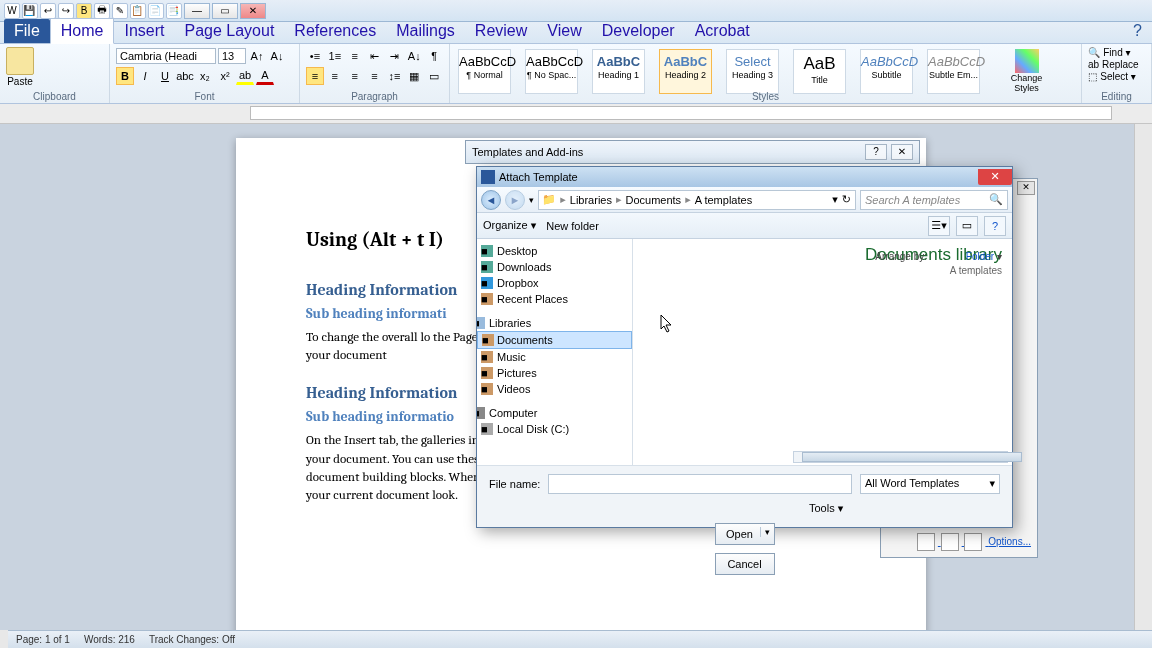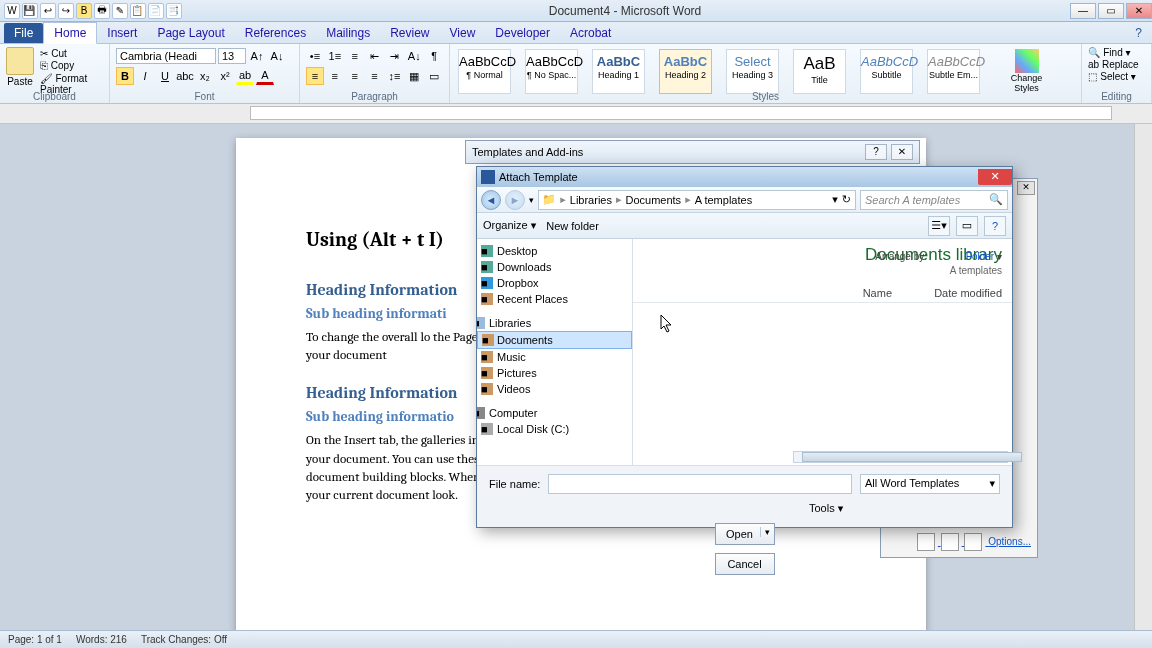"Document4 - Microsoft Word" div.title { html: <div>Document4 - Microsoft Word</div> -> none }
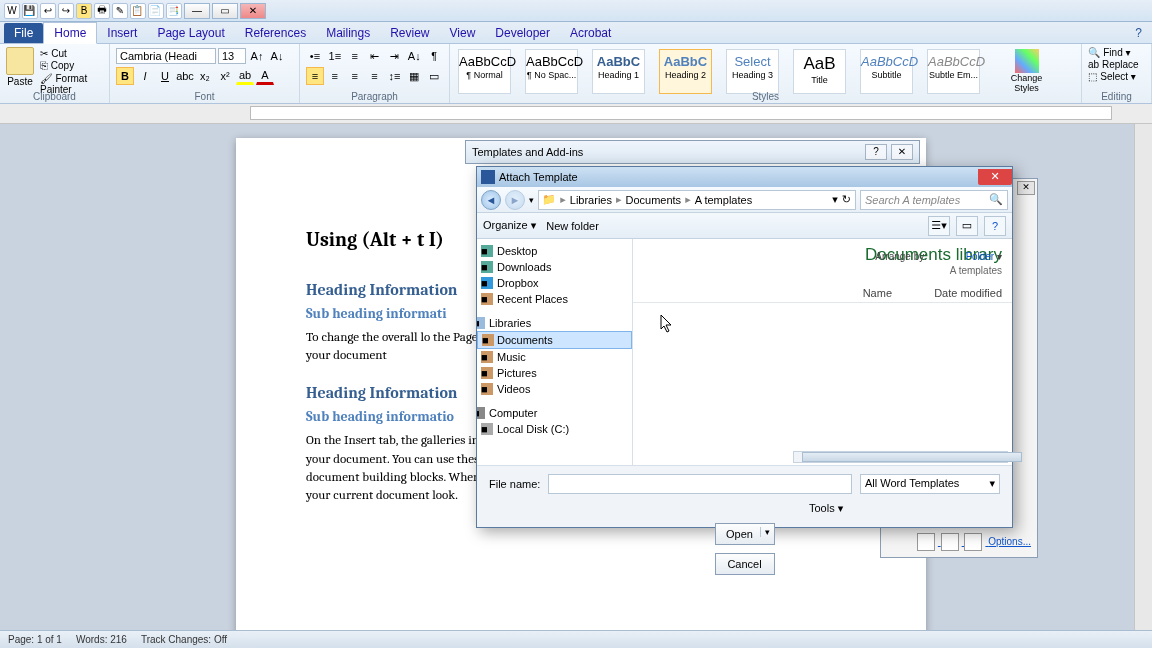"File" .tab { font-size: 12px -> 16px }
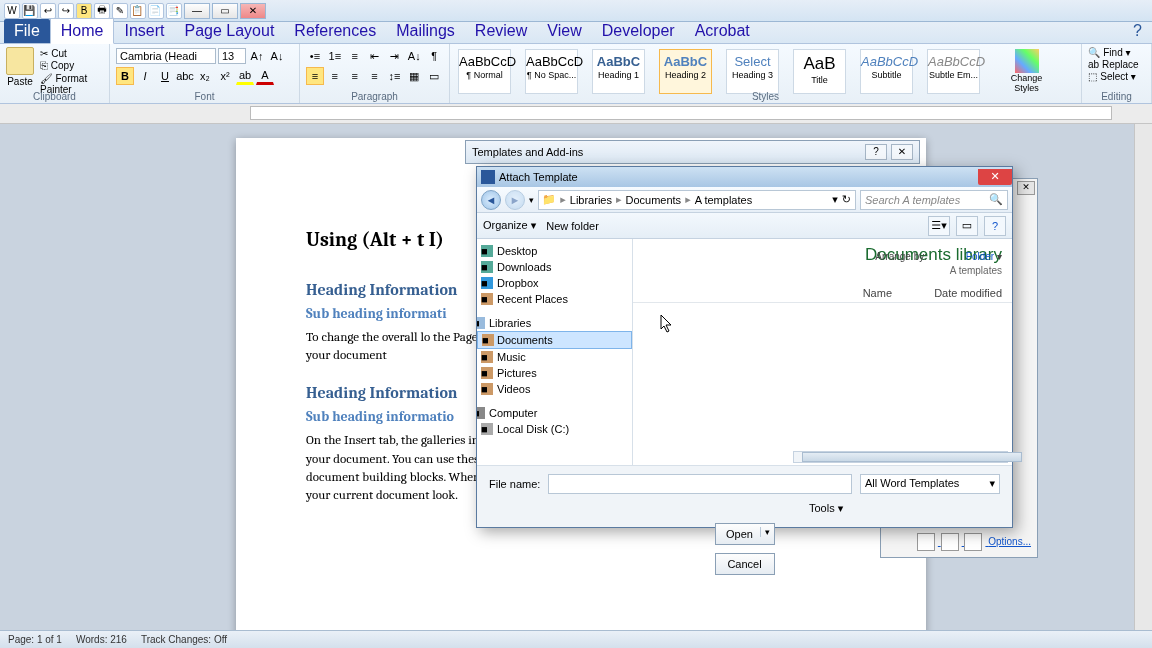"✂ Cut" div { html: <div> <span>✂ <span>Cut</span></span> <span>⎘ <span>Copy</span></span> <span>🖌 <span>Format Painter</span></span> </div> -> none }
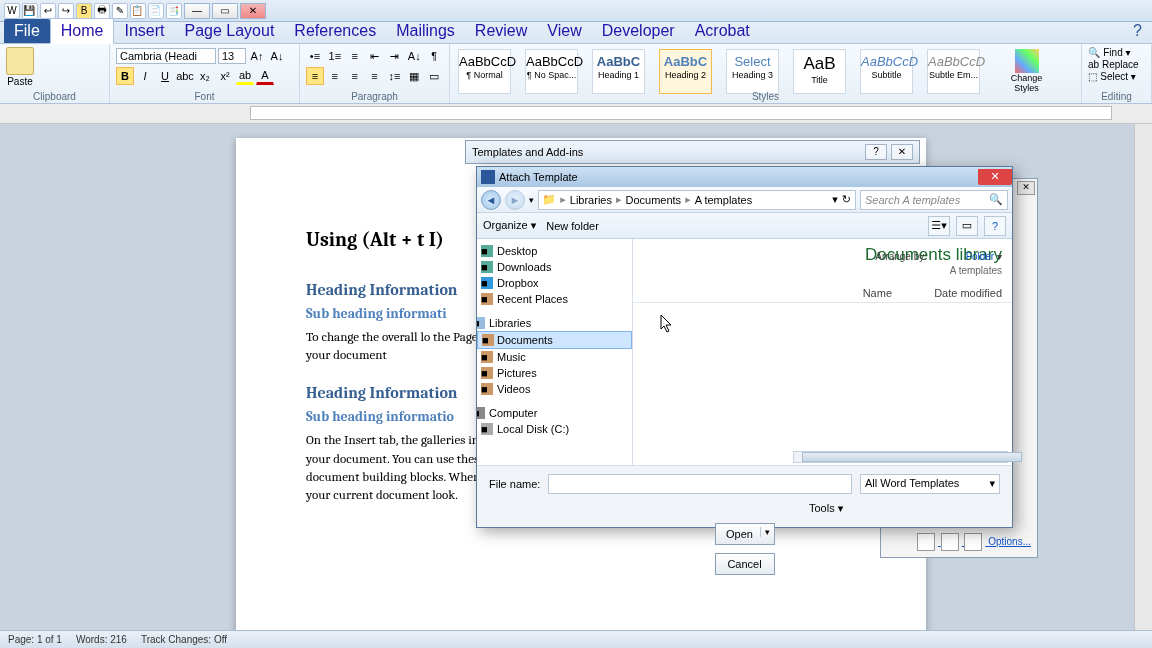"Name" div.cols { html: <div> <div>Name</div> <div>Date modified</div> </div> -> none }
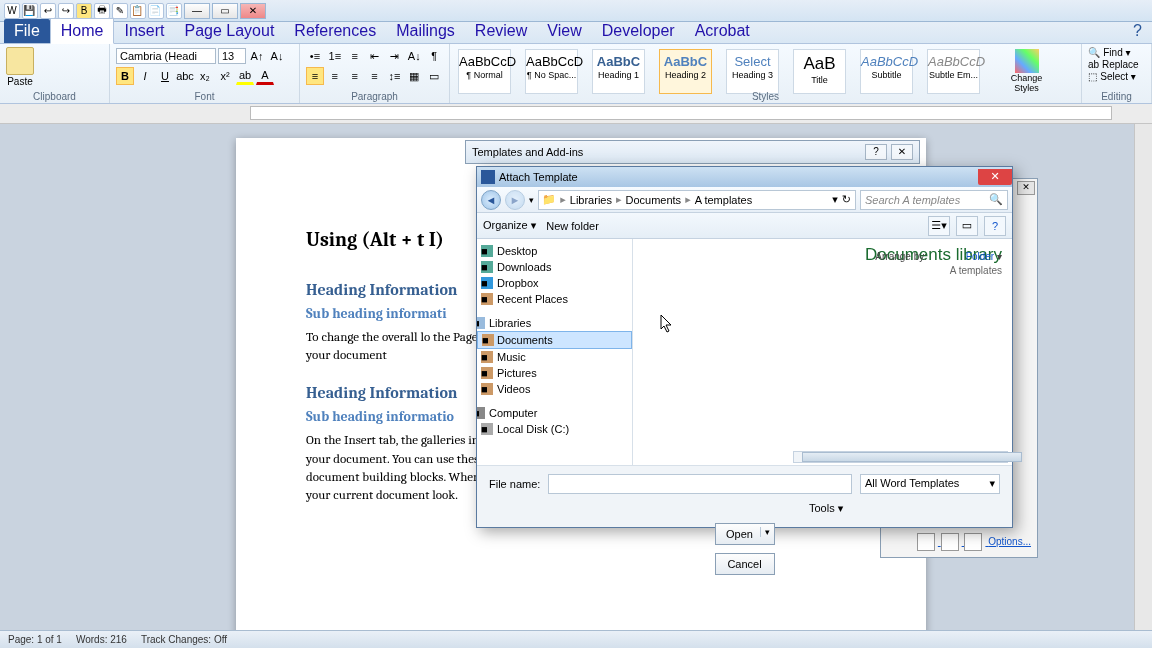"Page: 1 of 1" .statusbar { left: 0 -> 8px }
